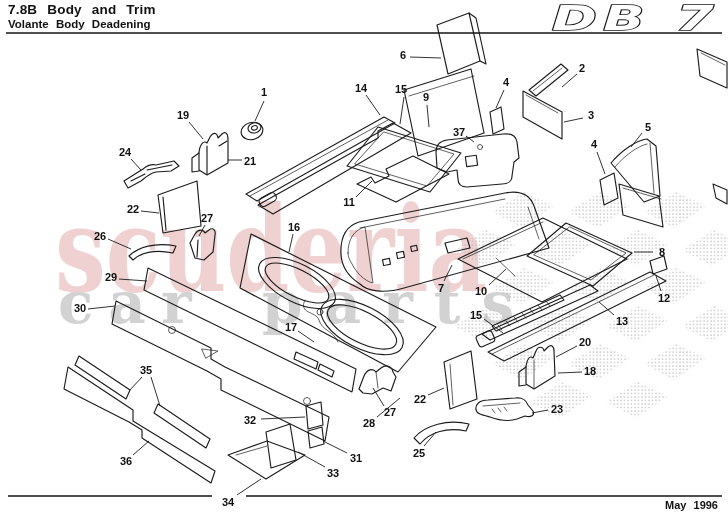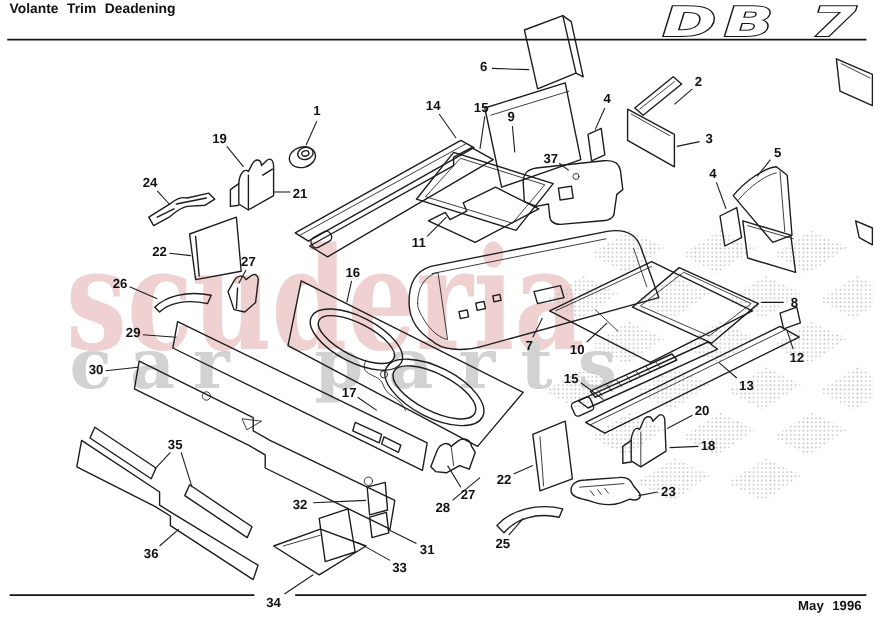"7.8B Body and Trim" div.title { html: none -> <div>7.8B Body and Trim</div> }
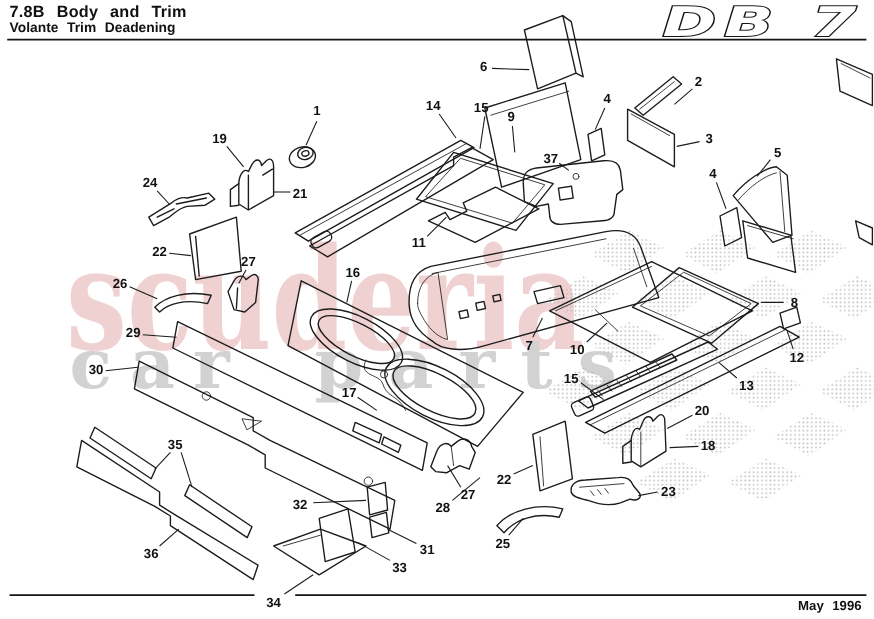"Volante Trim Deadening" div.subtitle { text: Trim -> Body }
